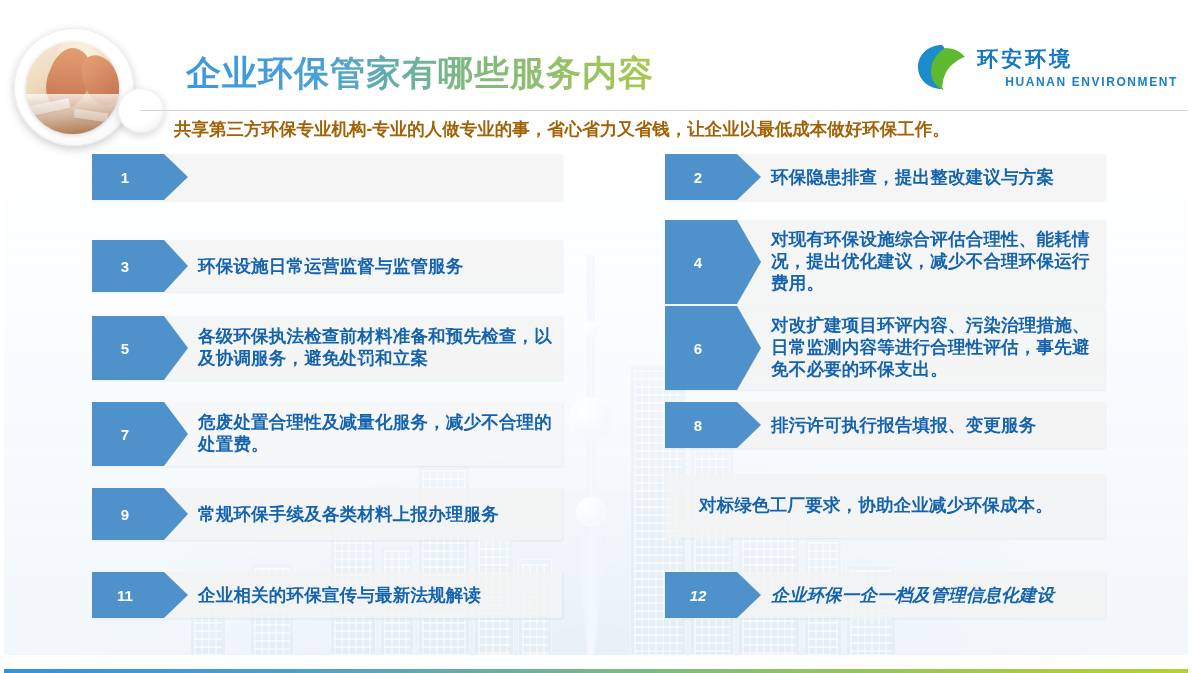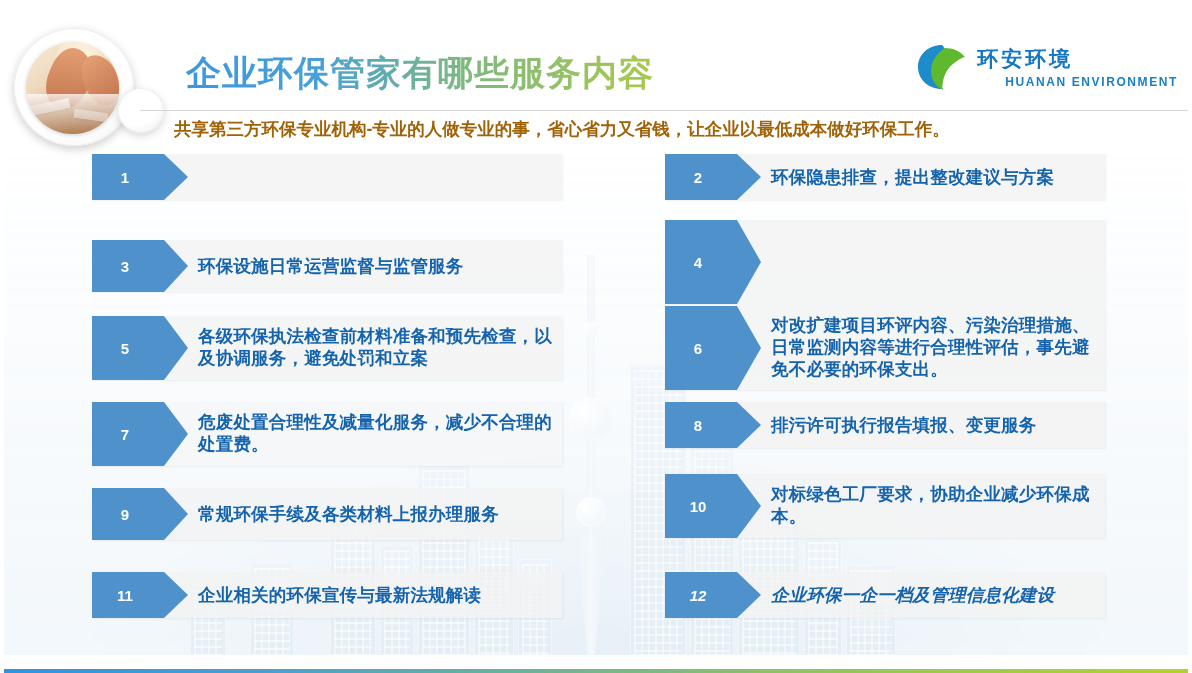"对现有环保设施综合评估合理性、能耗情况，提出优化建议，减少不合理环保运行费用。" div.label { html: none -> <div>对现有环保设施综合评估合理性、能耗情况，提出优化建议，减少不合理环保运行费用。</div> }
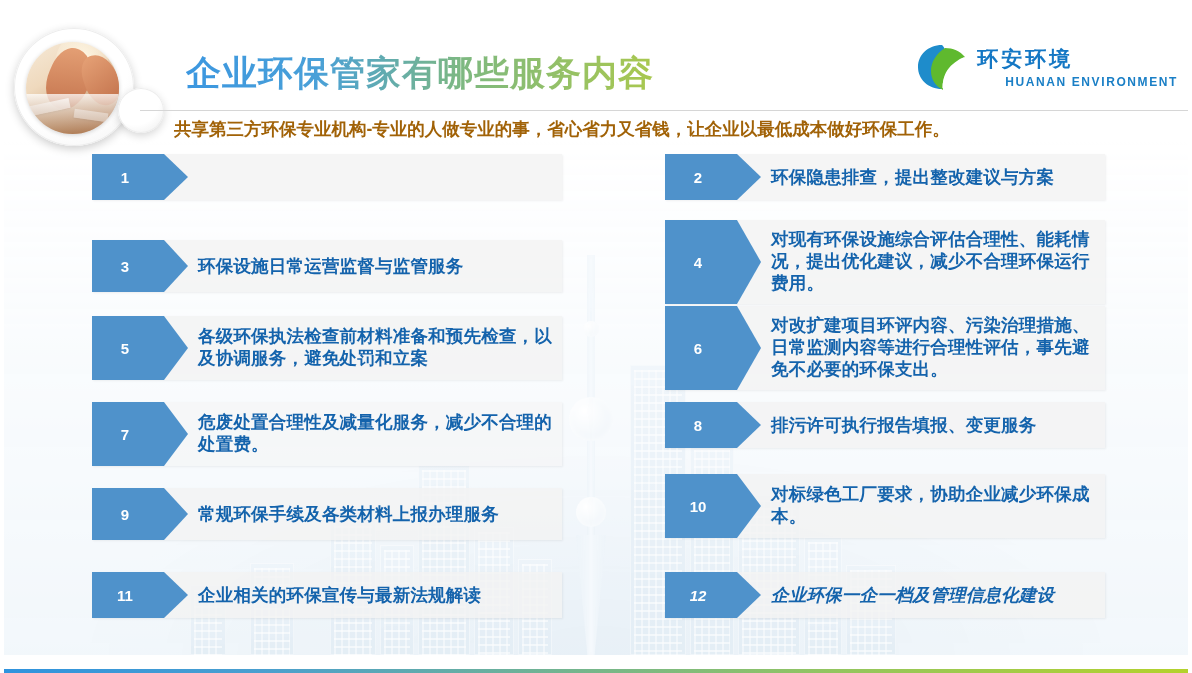"10" div.badge { html: <div>10</div> -> none }
